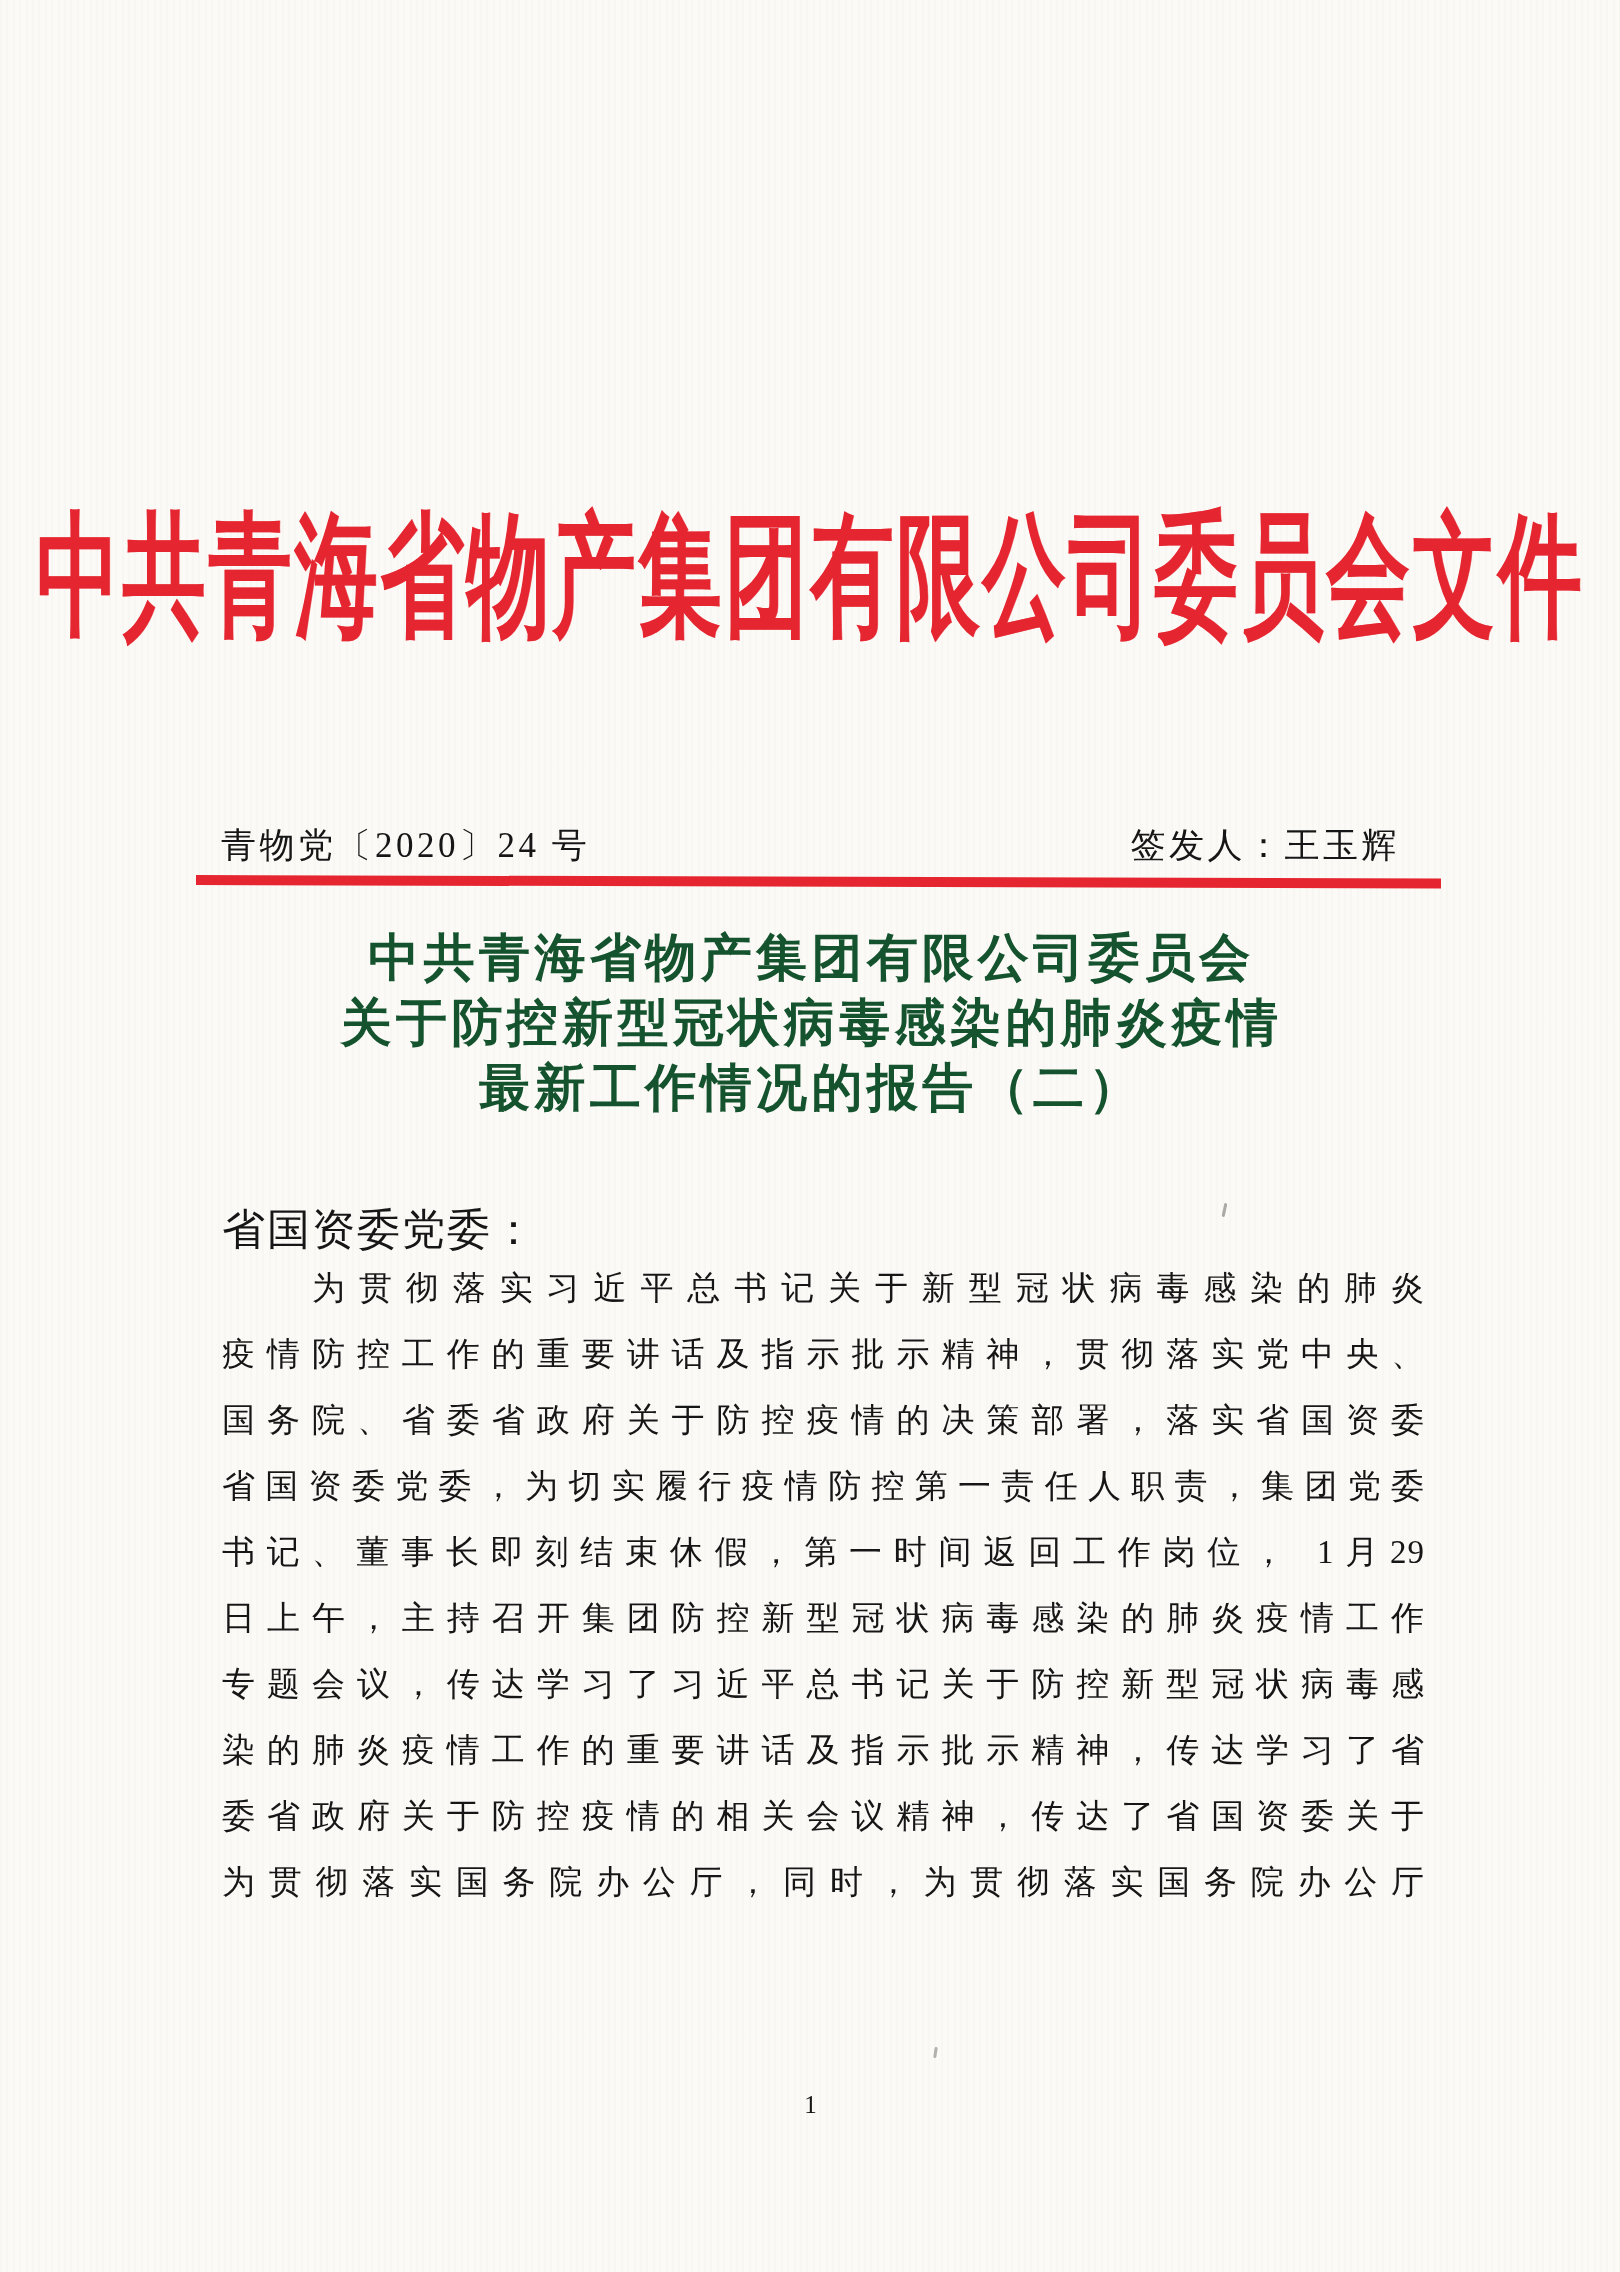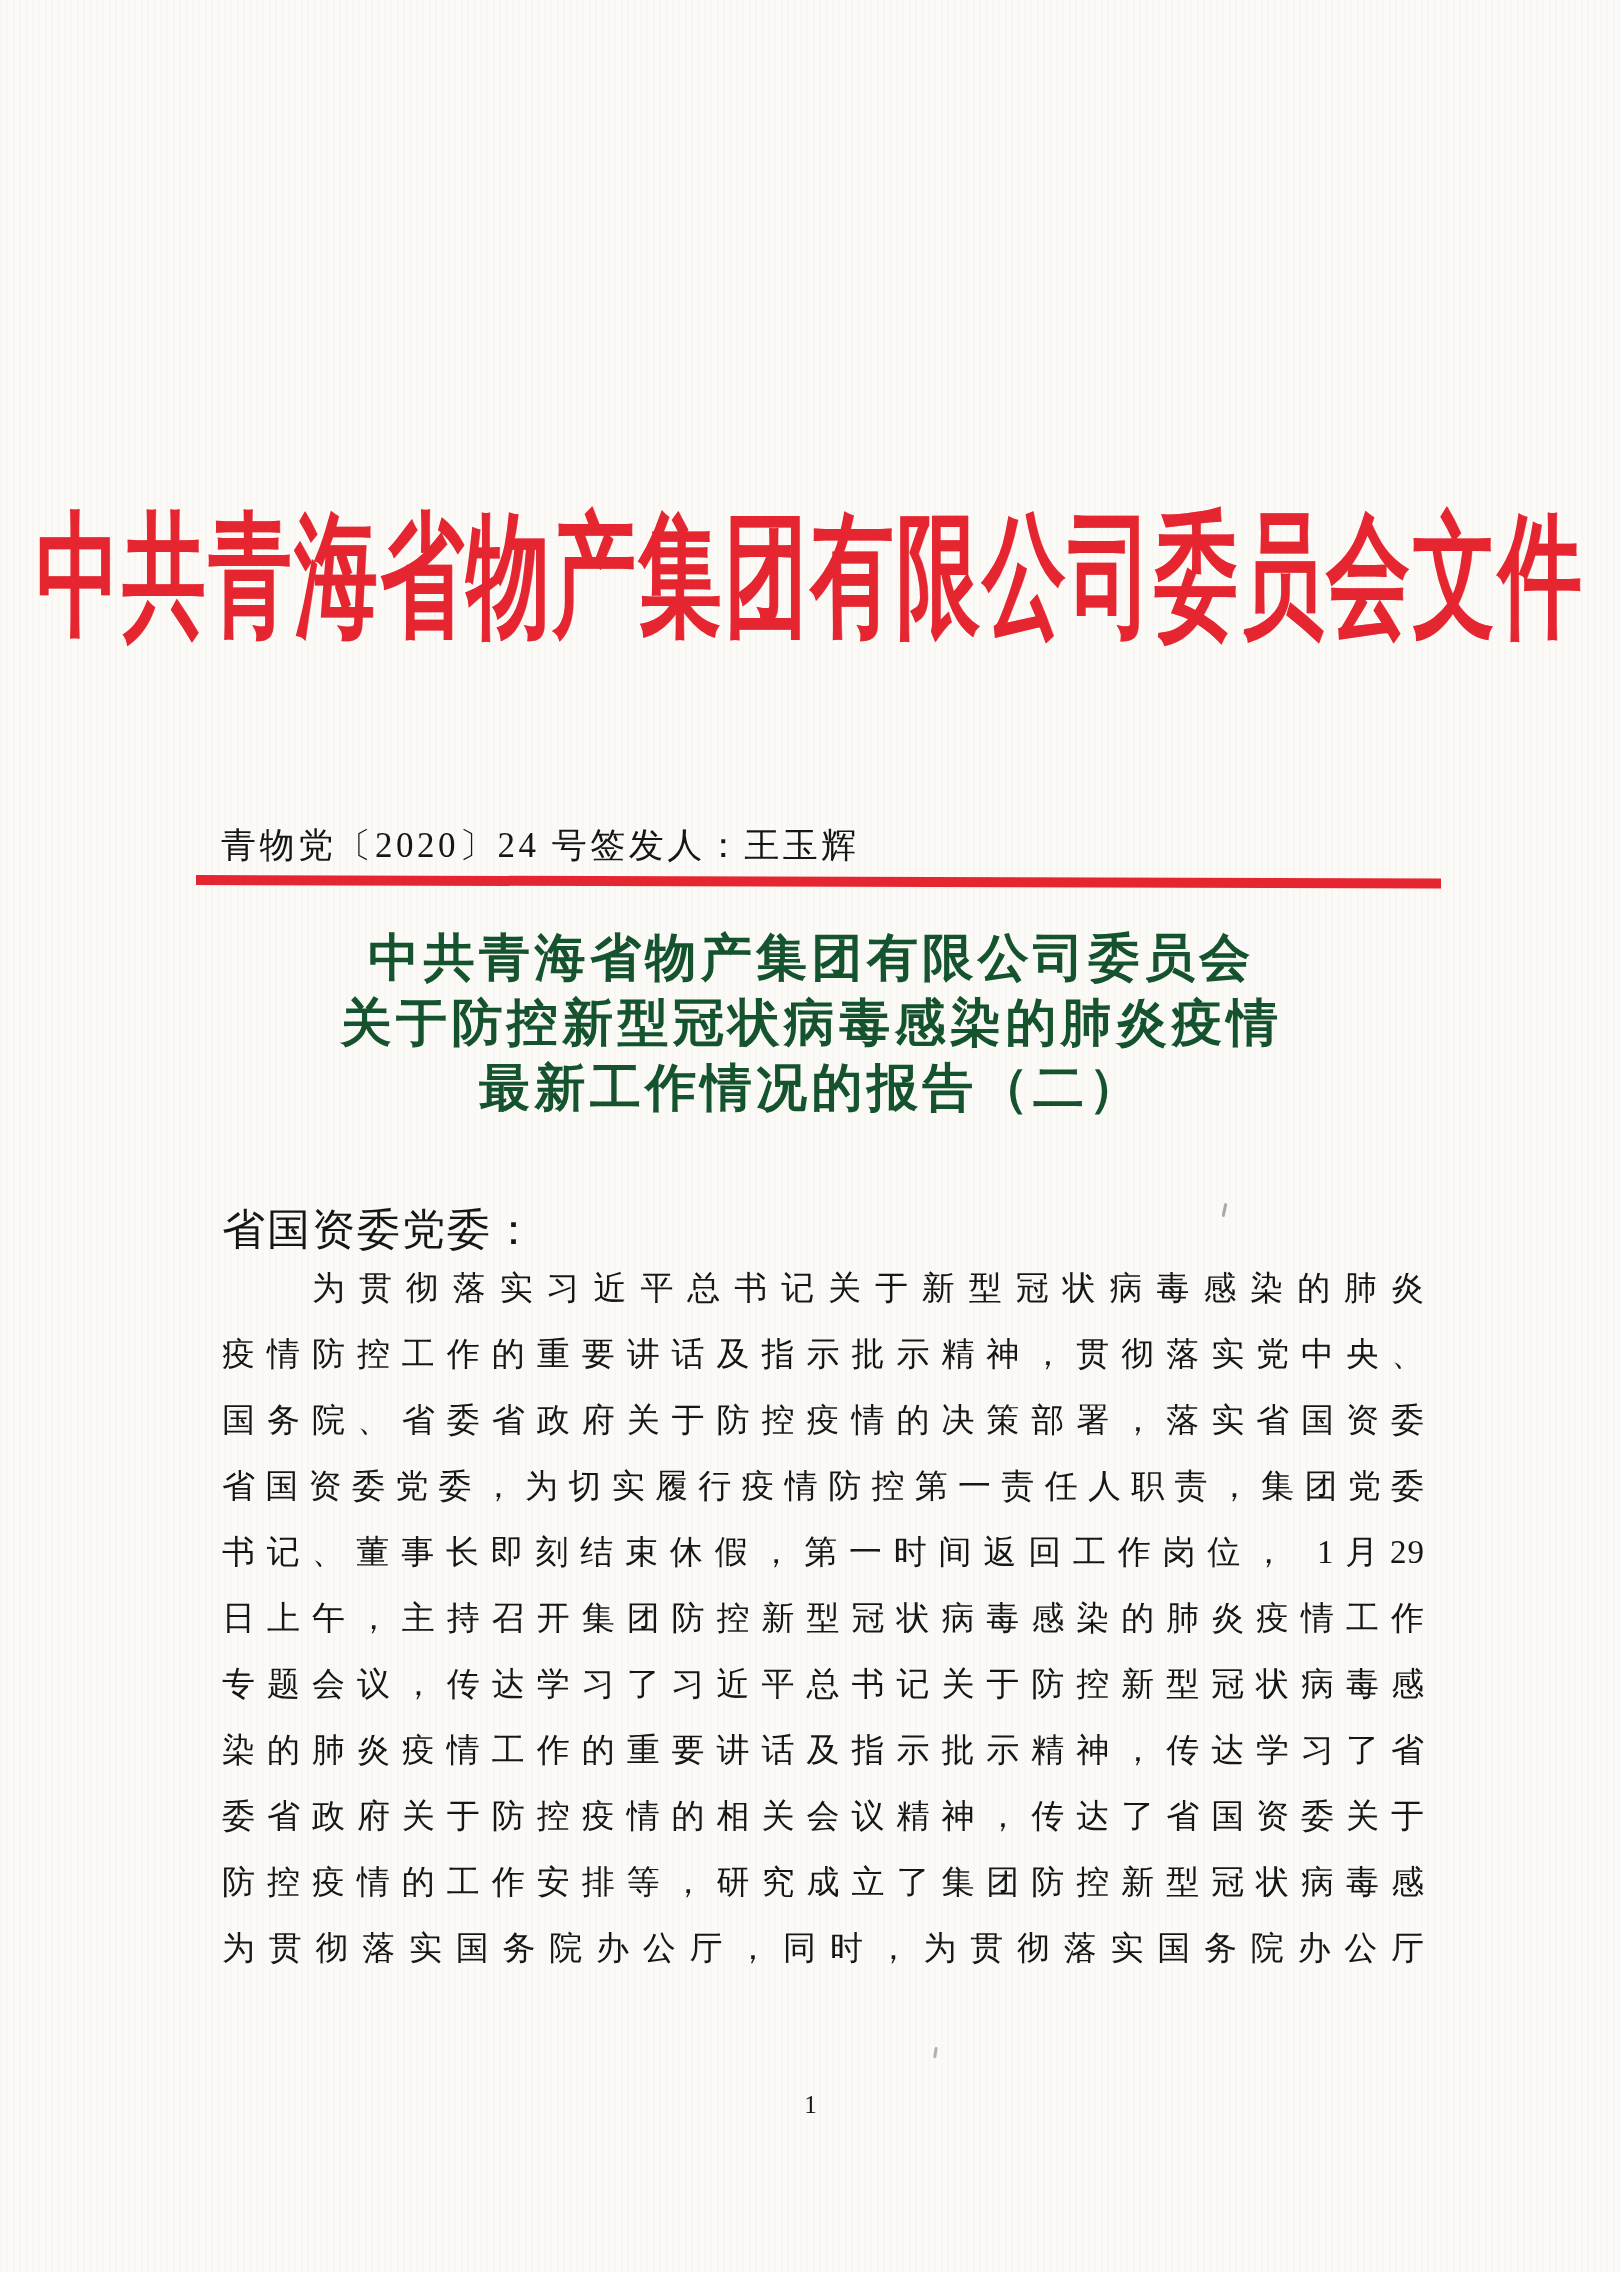"青物党〔2020〕24 号" .doc-row { justify-content: flex-start -> space-between }
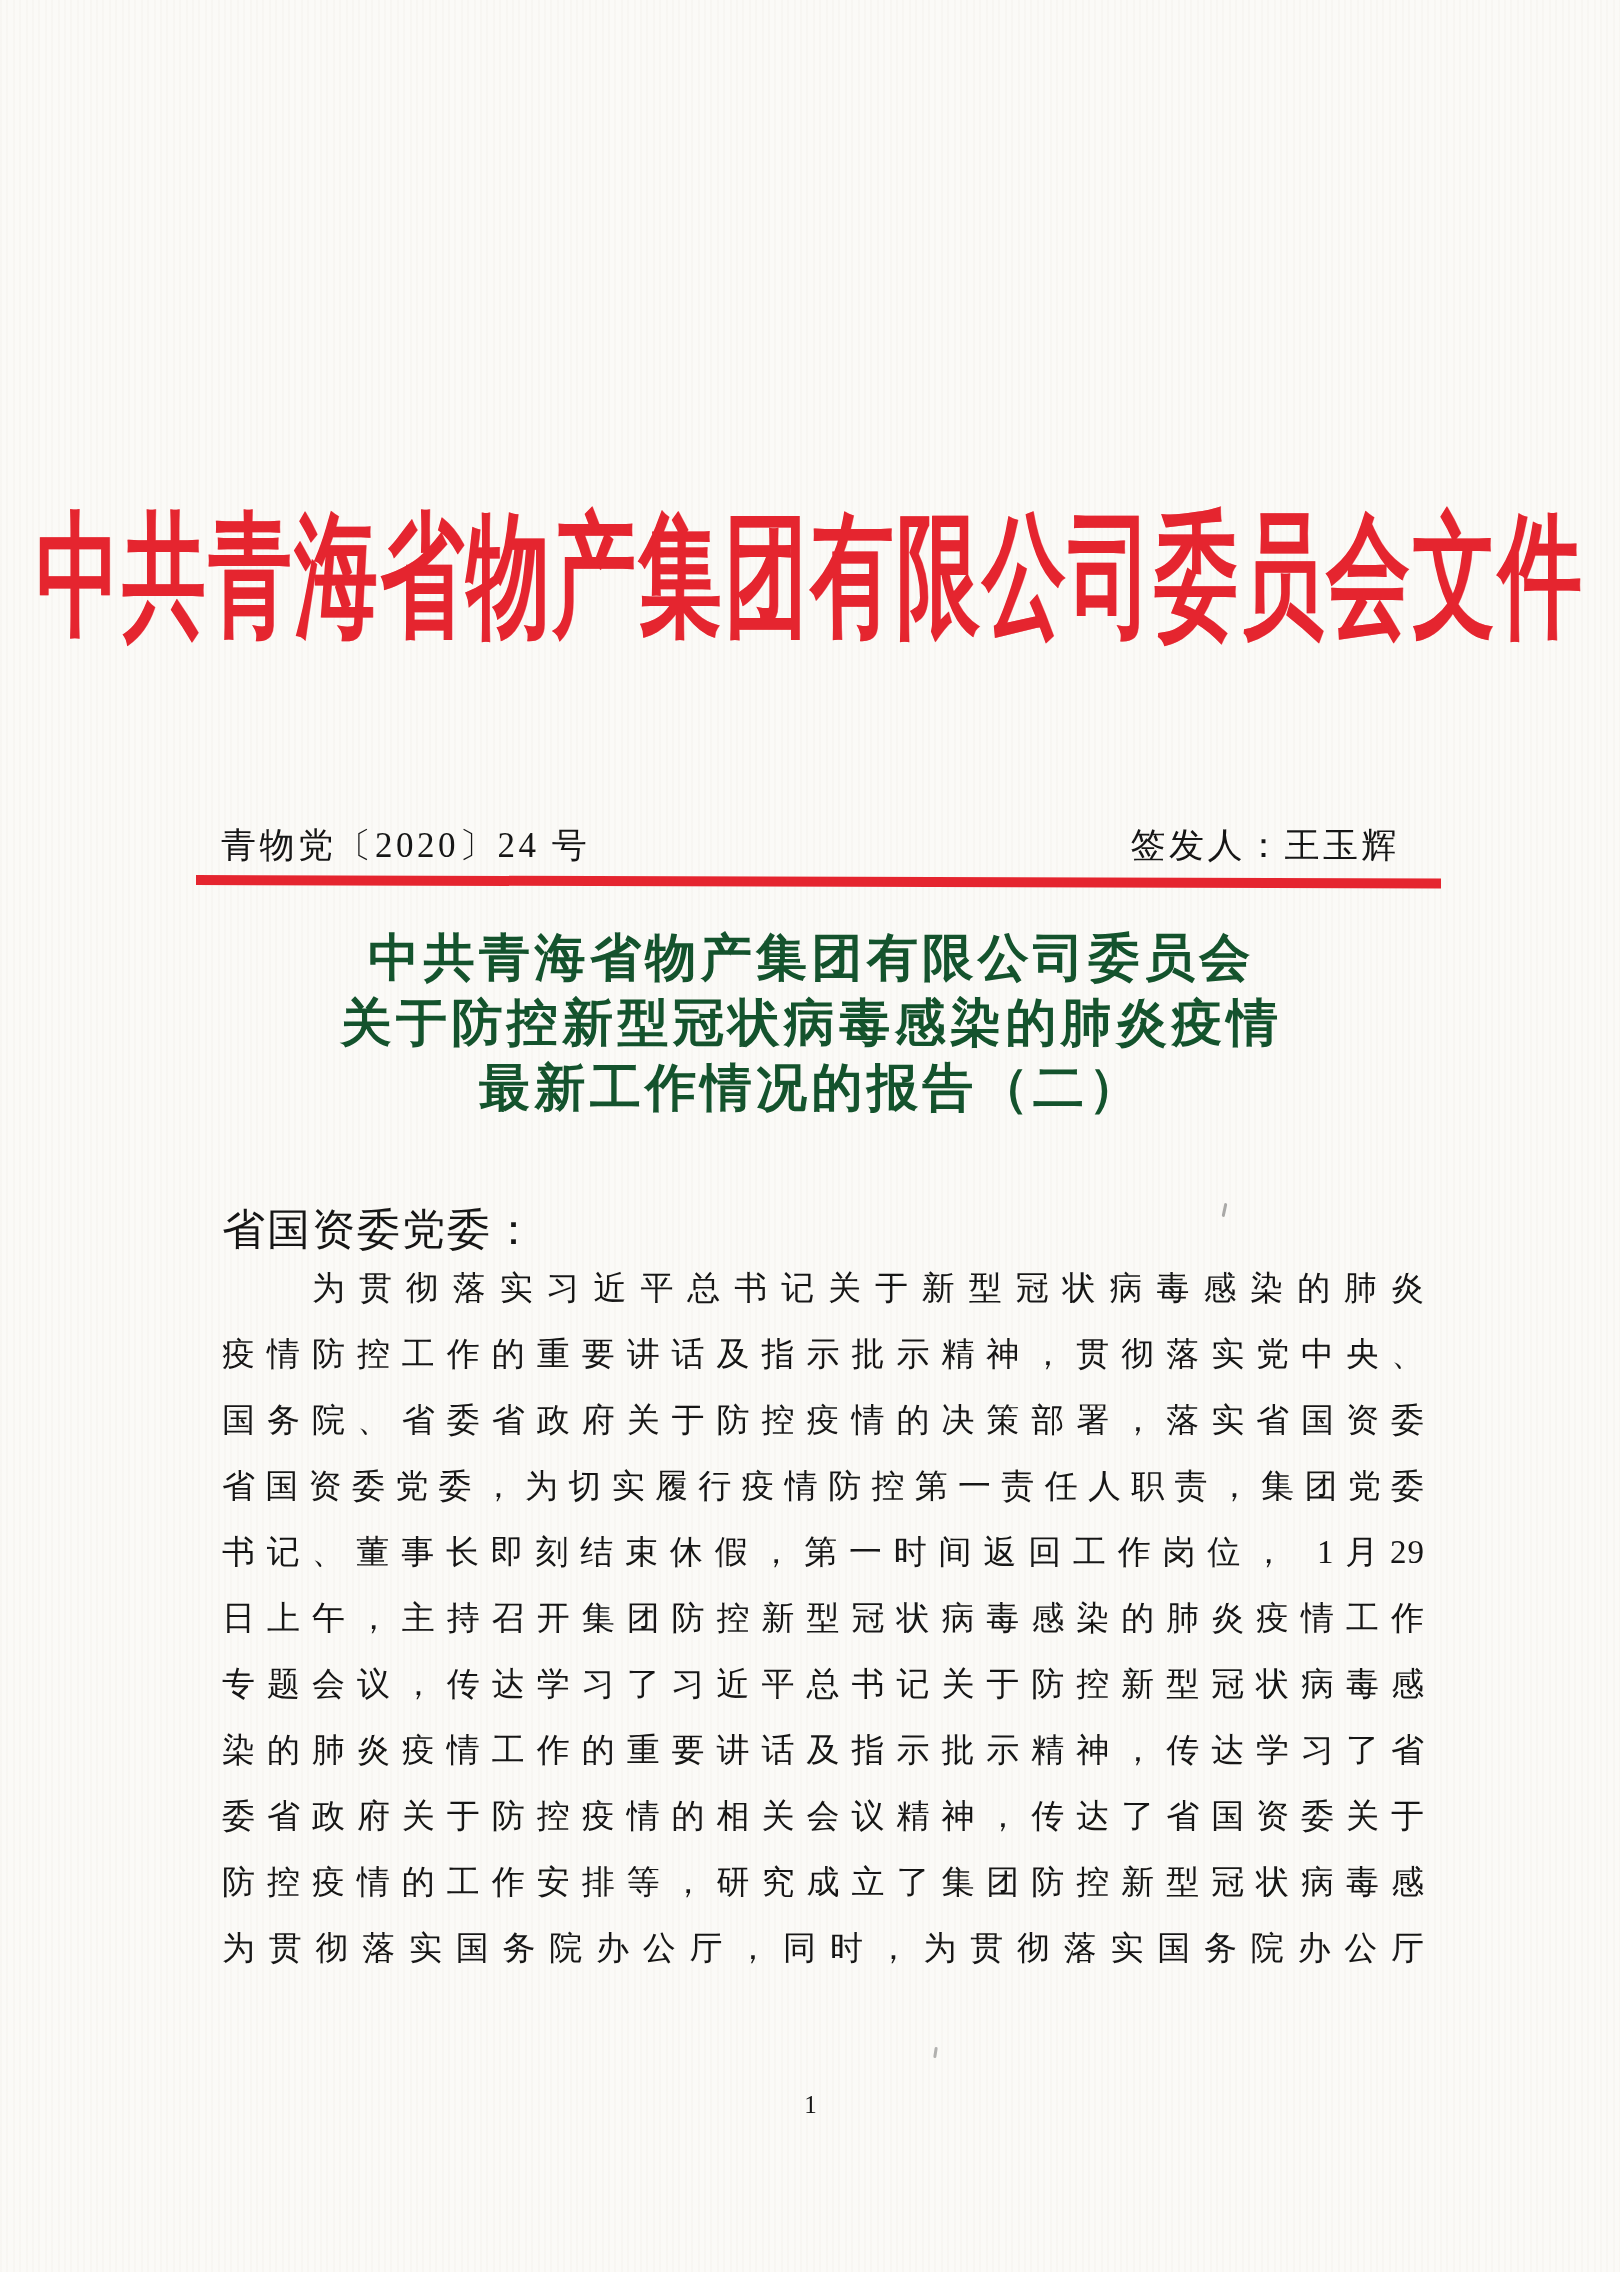"防控疫情的工作安排等，研究成立了集团防控新型冠状病毒感" div.body-line { html: <div>防控疫情的工作安排等，研究成立了集团防控新型冠状病毒感</div> -> none }
